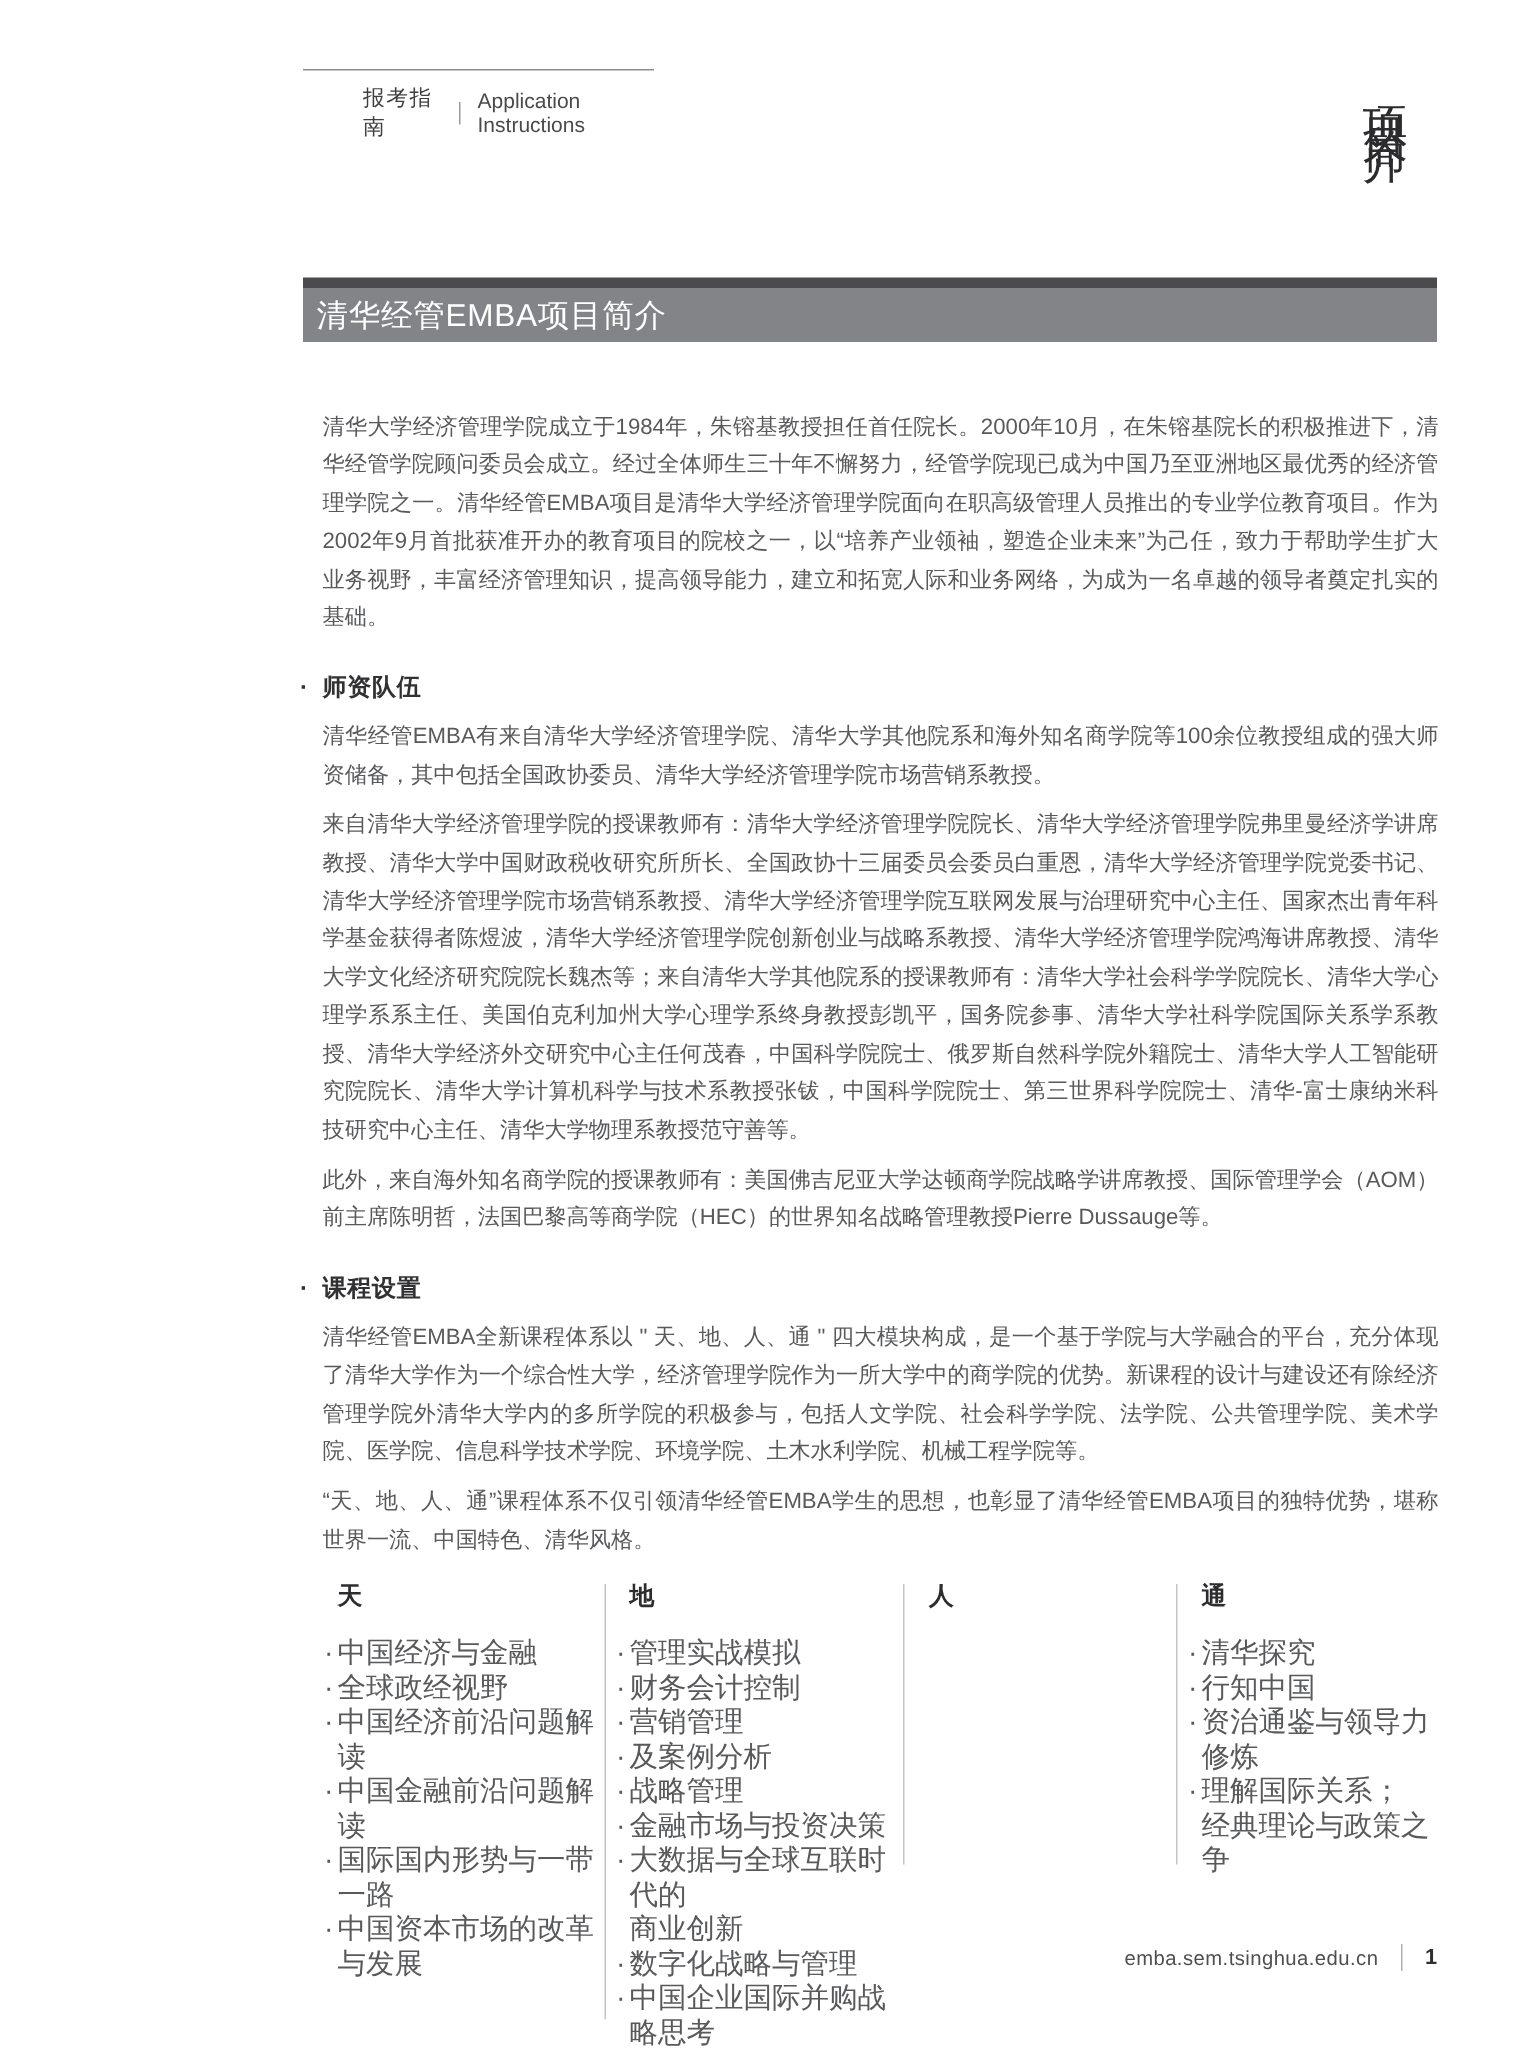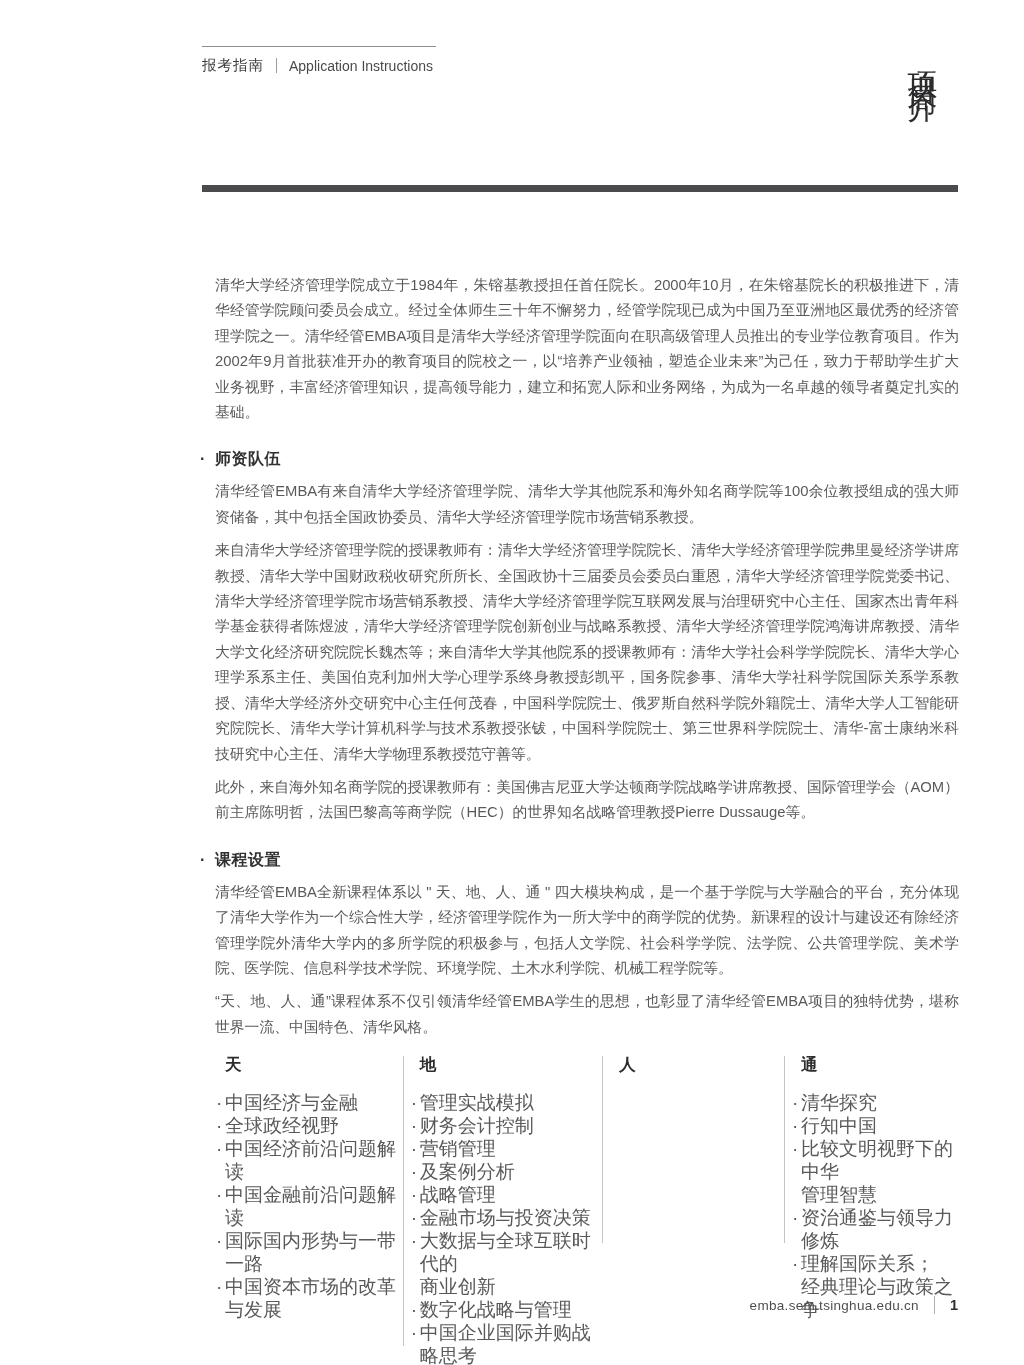"报考指南" .header-zh { margin-left: none -> 40px }
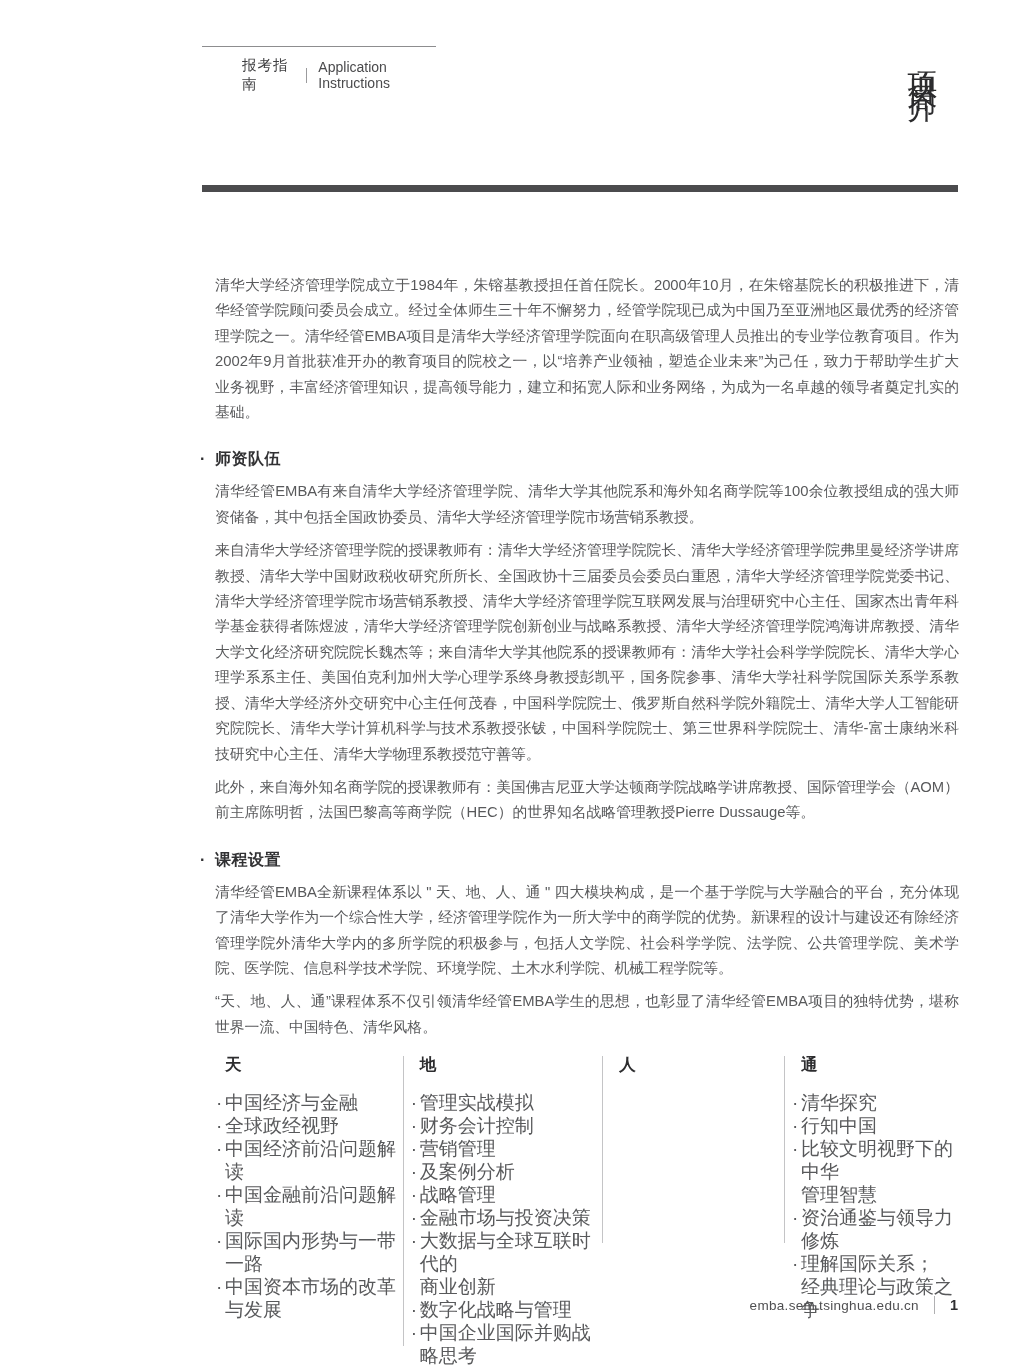"清华经管EMBA项目简介" div.banner-band { html: none -> <div> <span>清华经管EMBA项目简介</span> </div> }
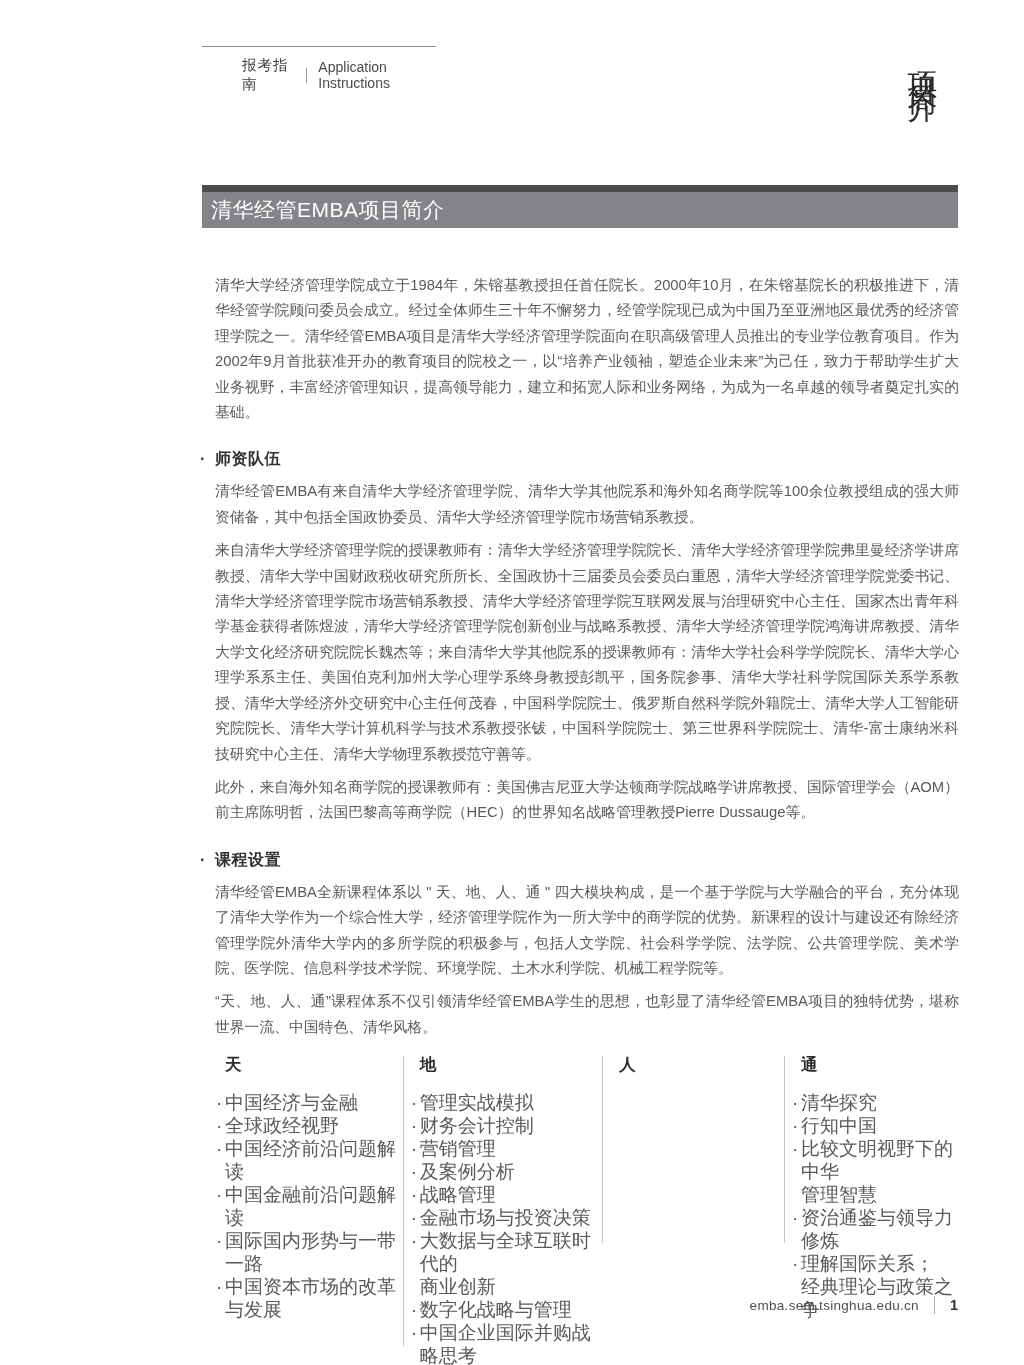"比较文明视野下的中华" li.module-item { html: <li>比较文明视野下的中华 管理智慧</li> -> none }
